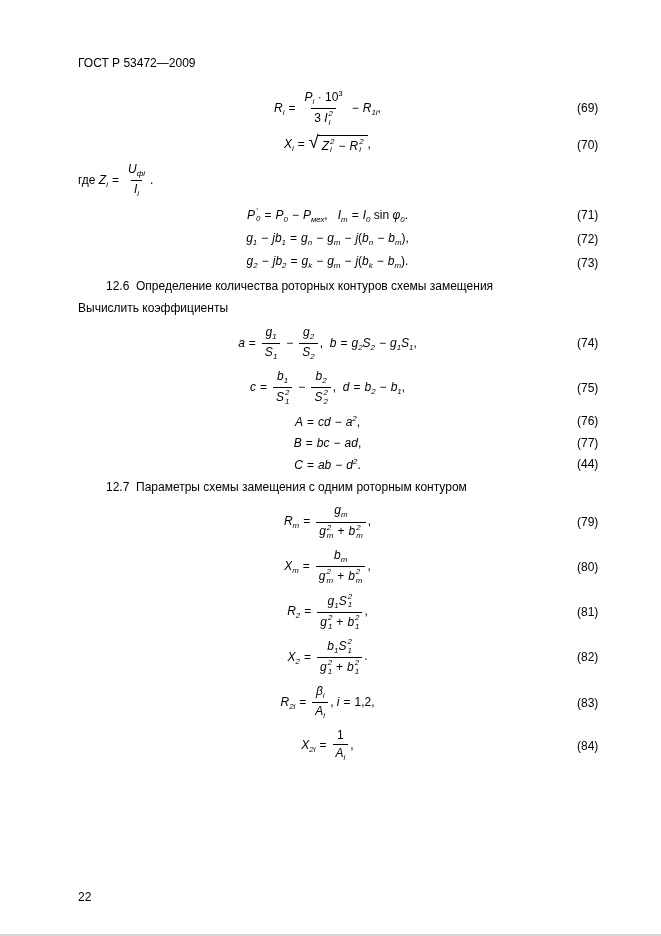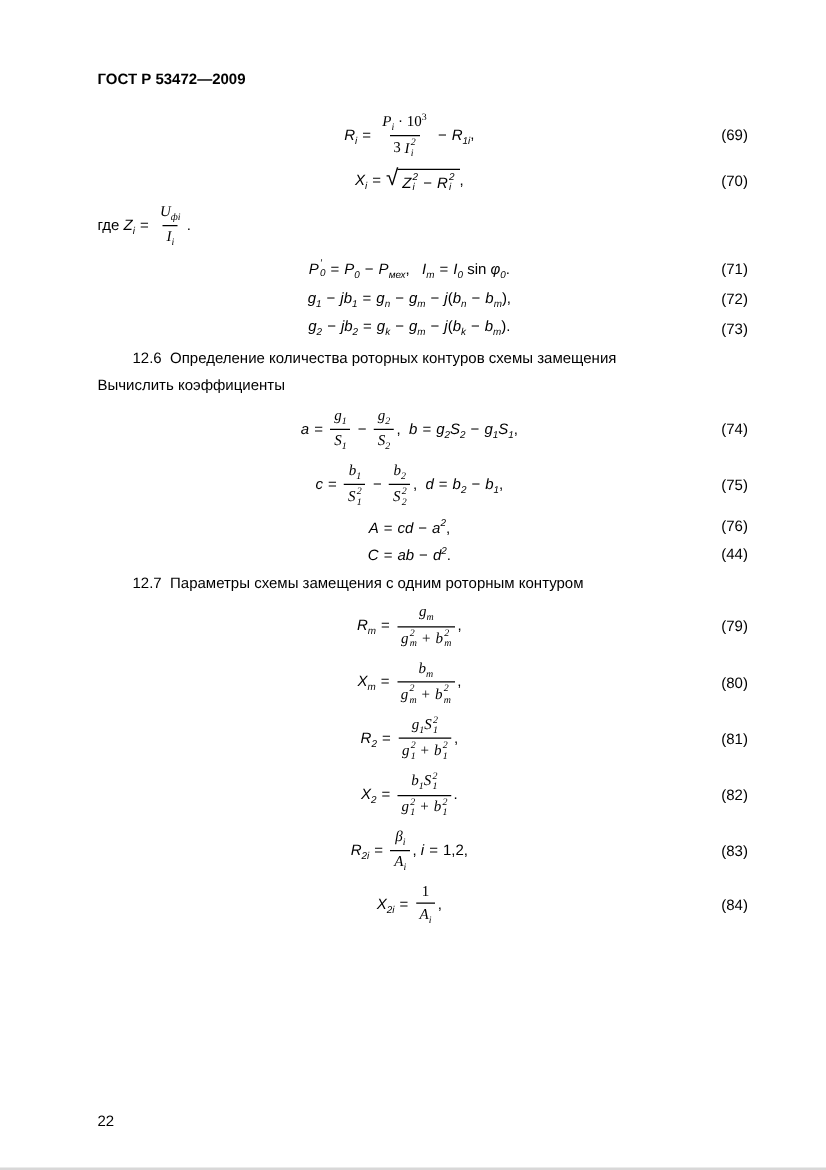"ГОСТ Р 53472—2009" .doc-header { font-weight: bold -> normal }
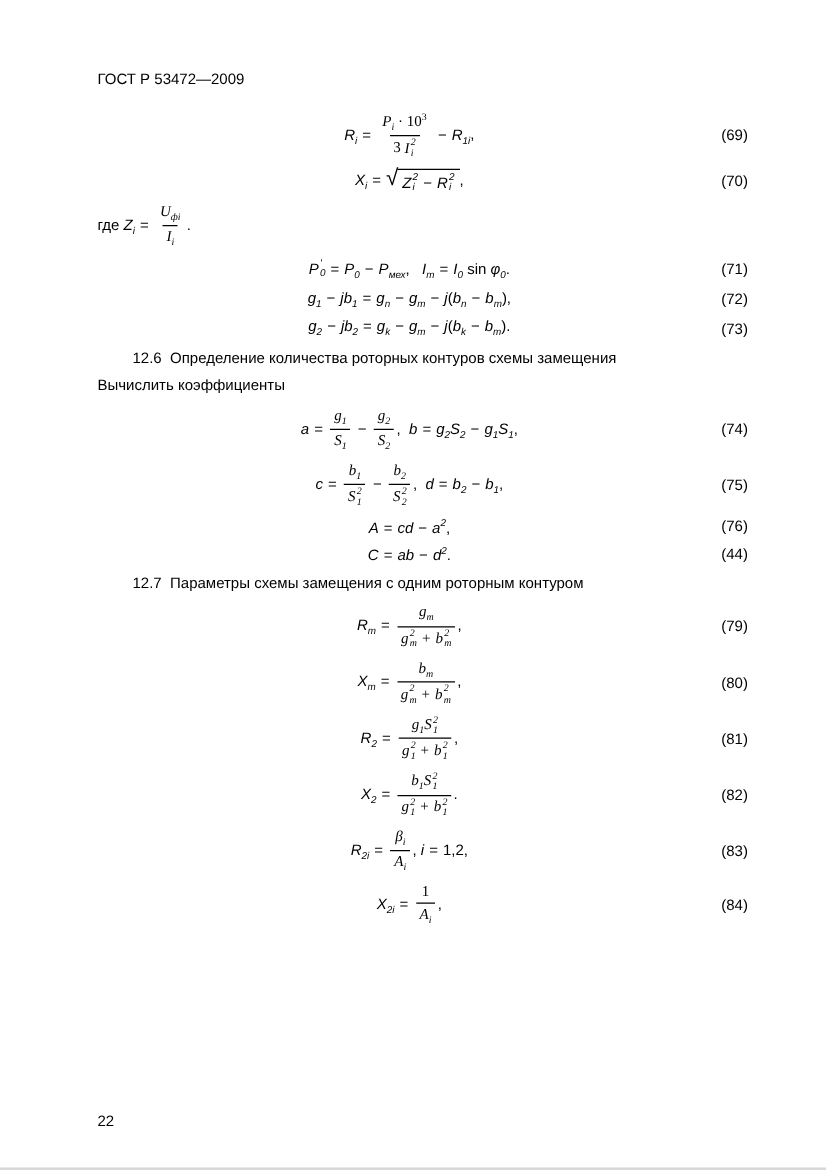"Pi · 103" .frac { font-family: Liberation Serif, serif -> none }
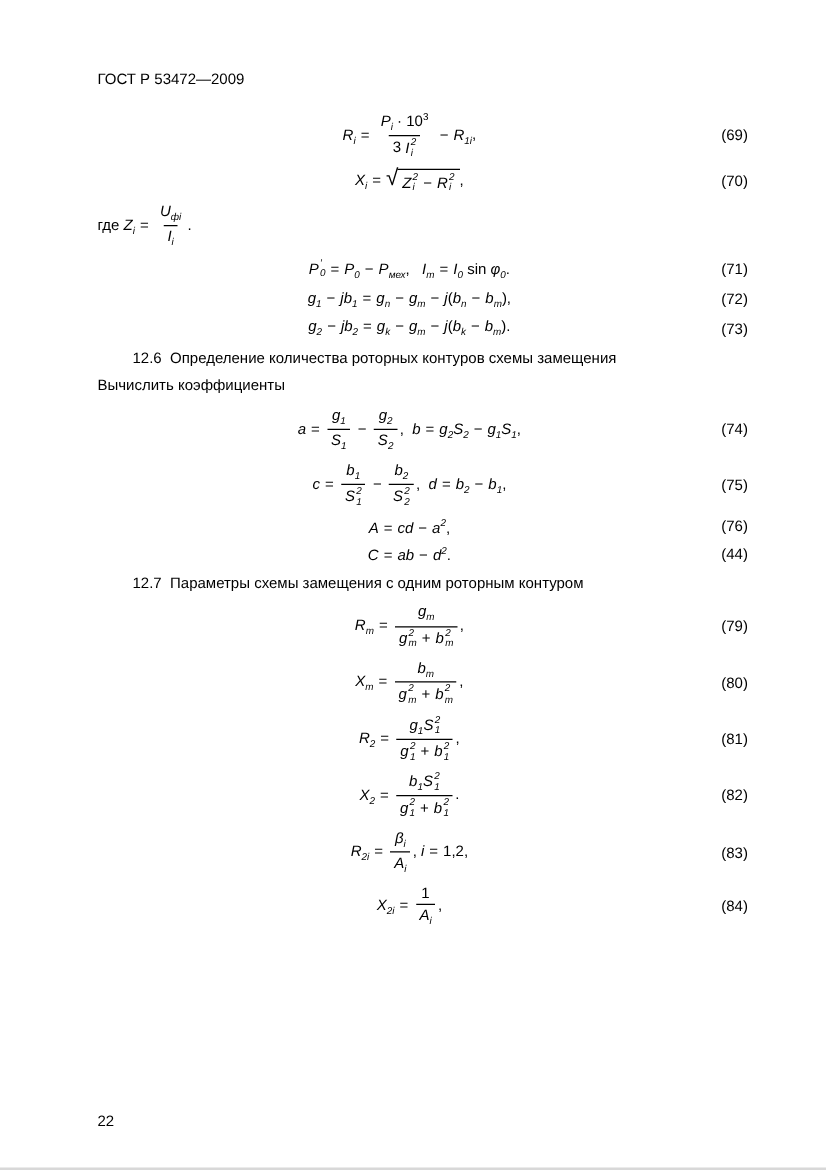"B = bc − ad," div.eq-row { html: none -> <div> <div><span>B</span><span>=</span><span>bc</span><span>−</span><span>ad</span><span>,</span></div> <div>(77)</div> </div> }
